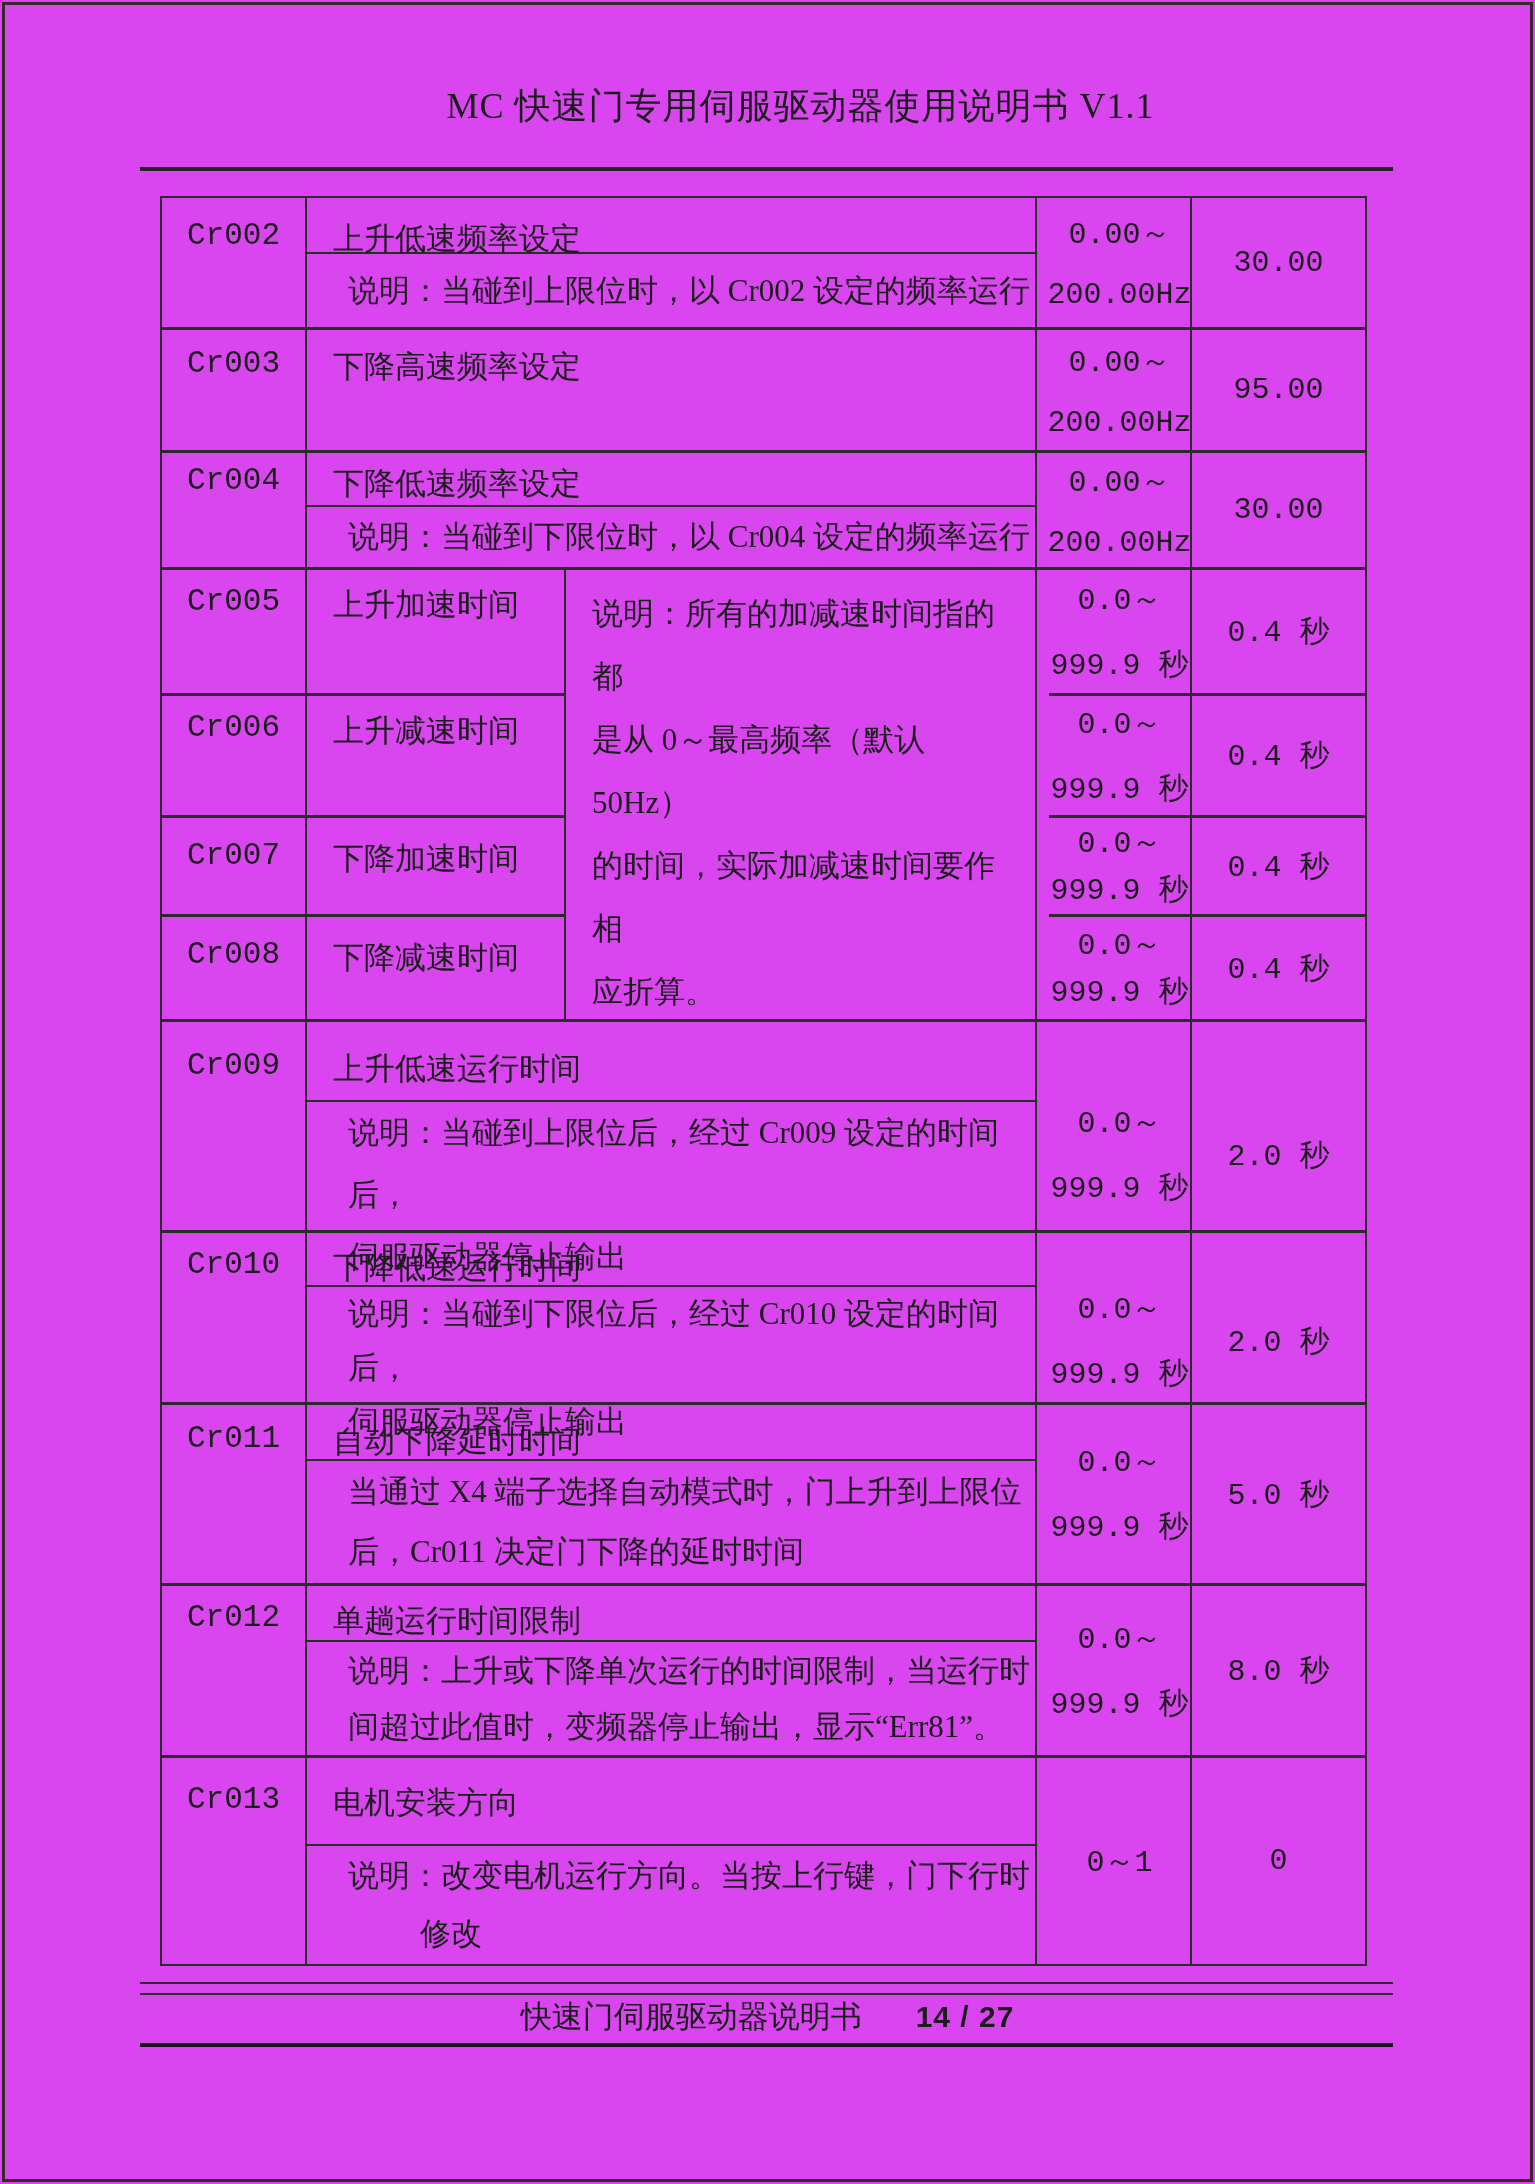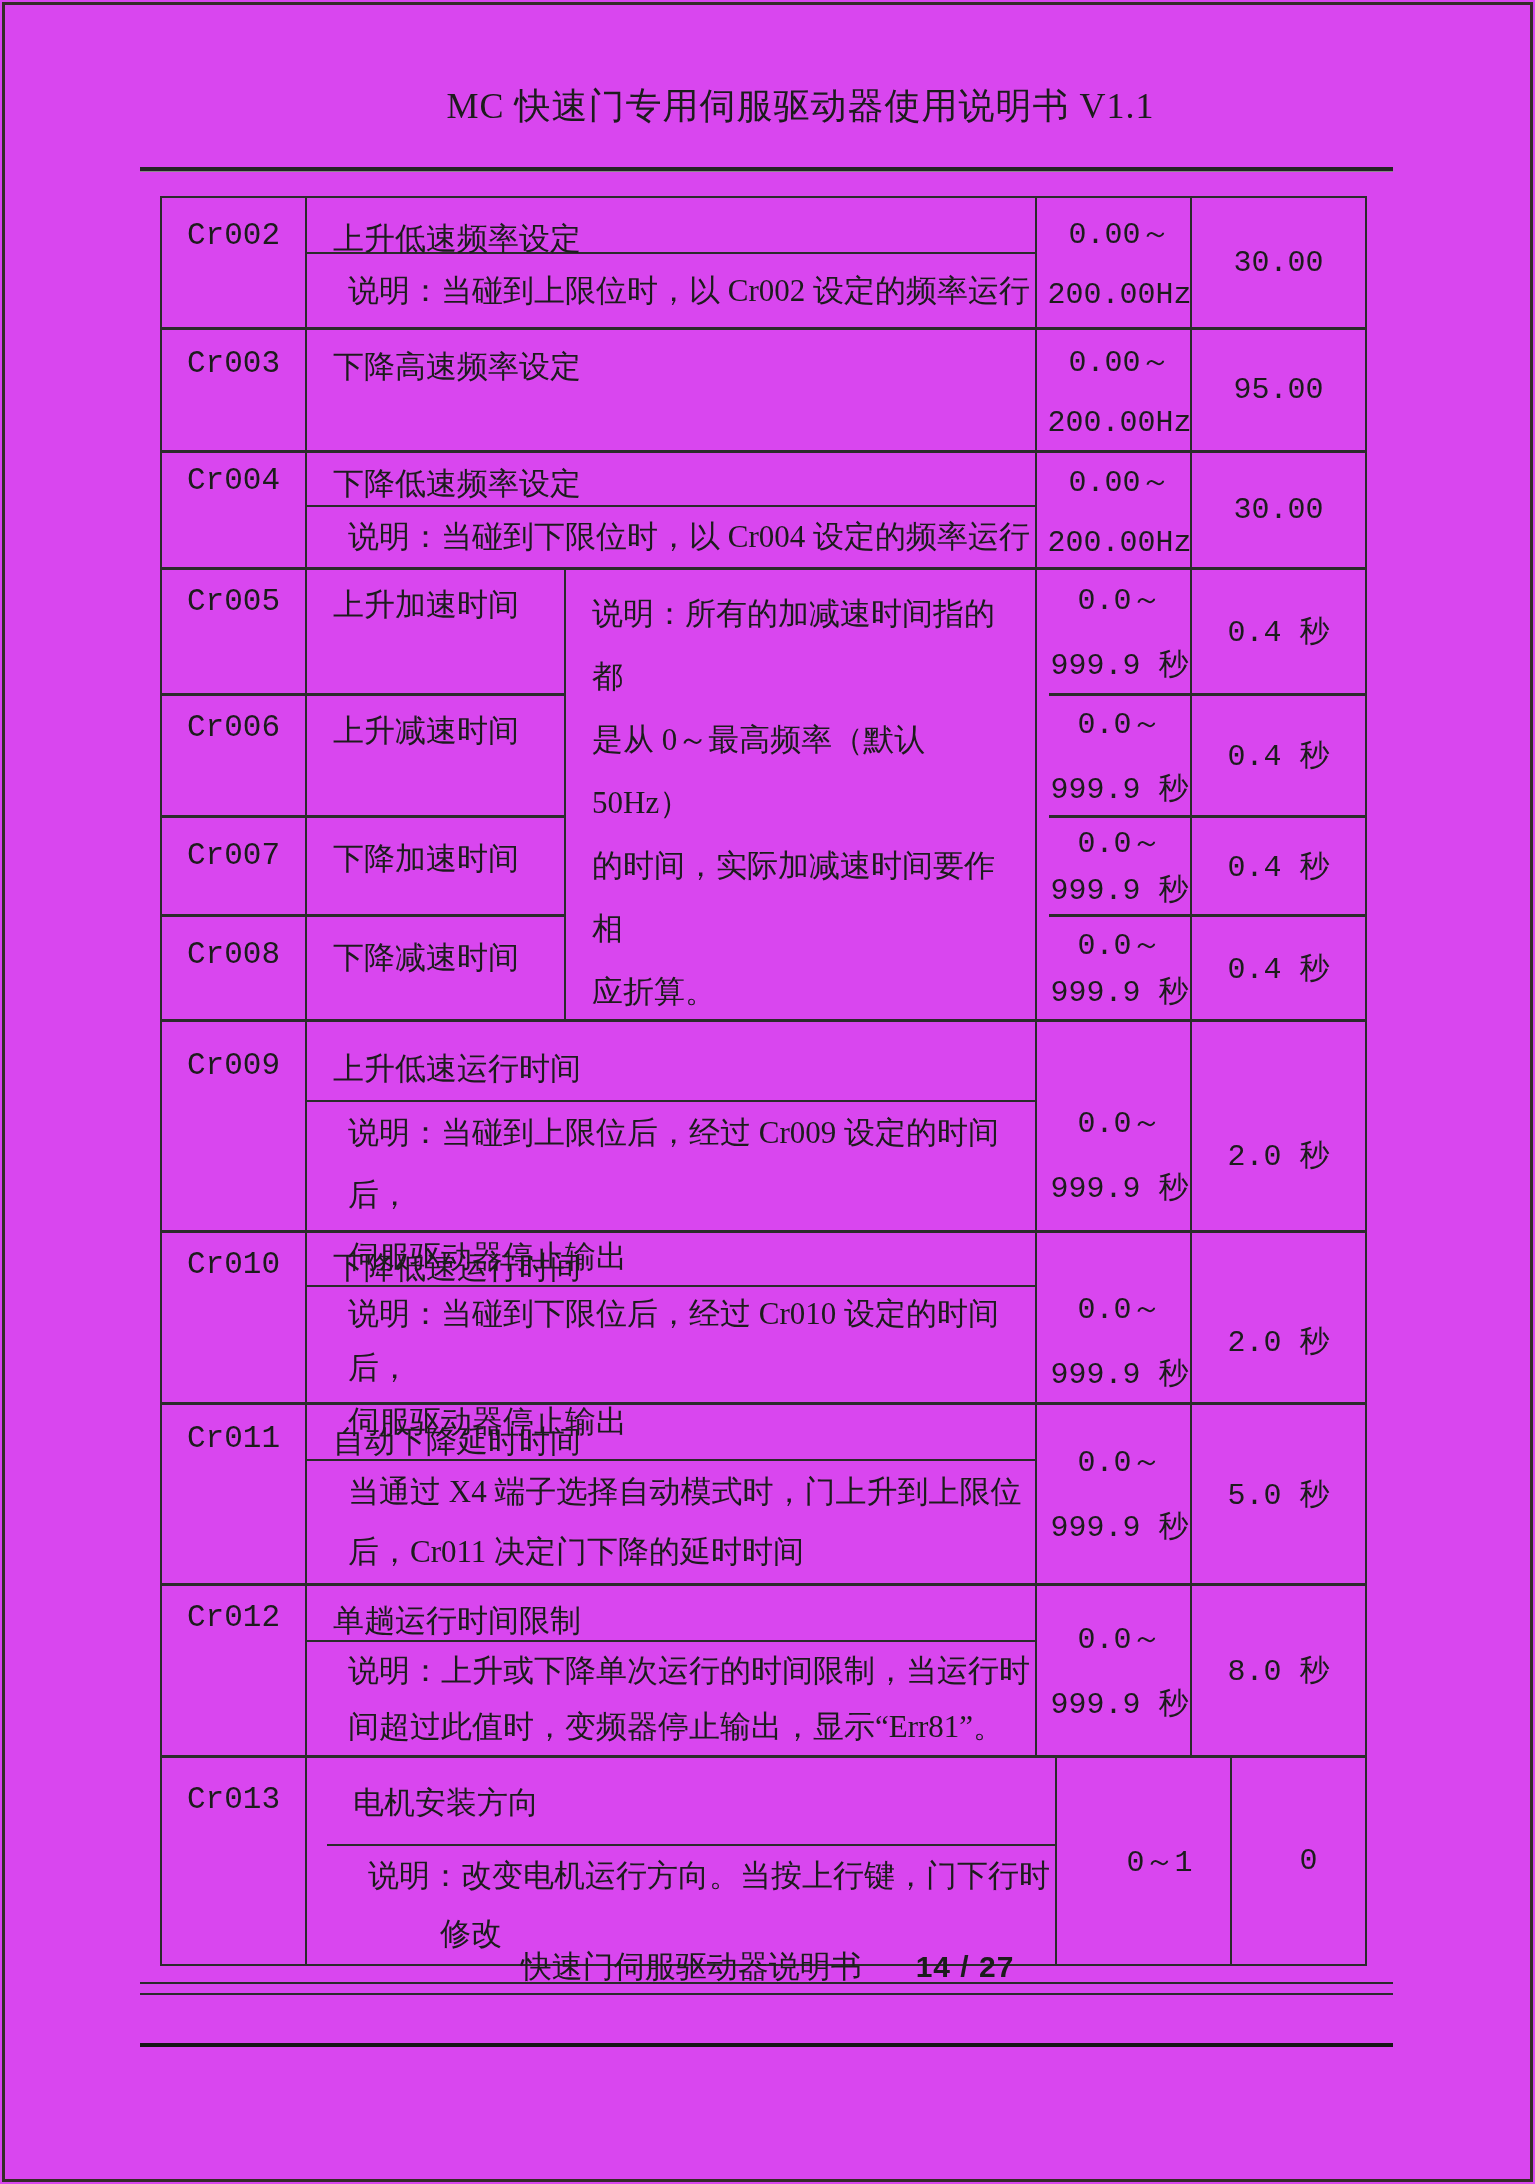"Cr013" .block.last { gap: 20px -> none }
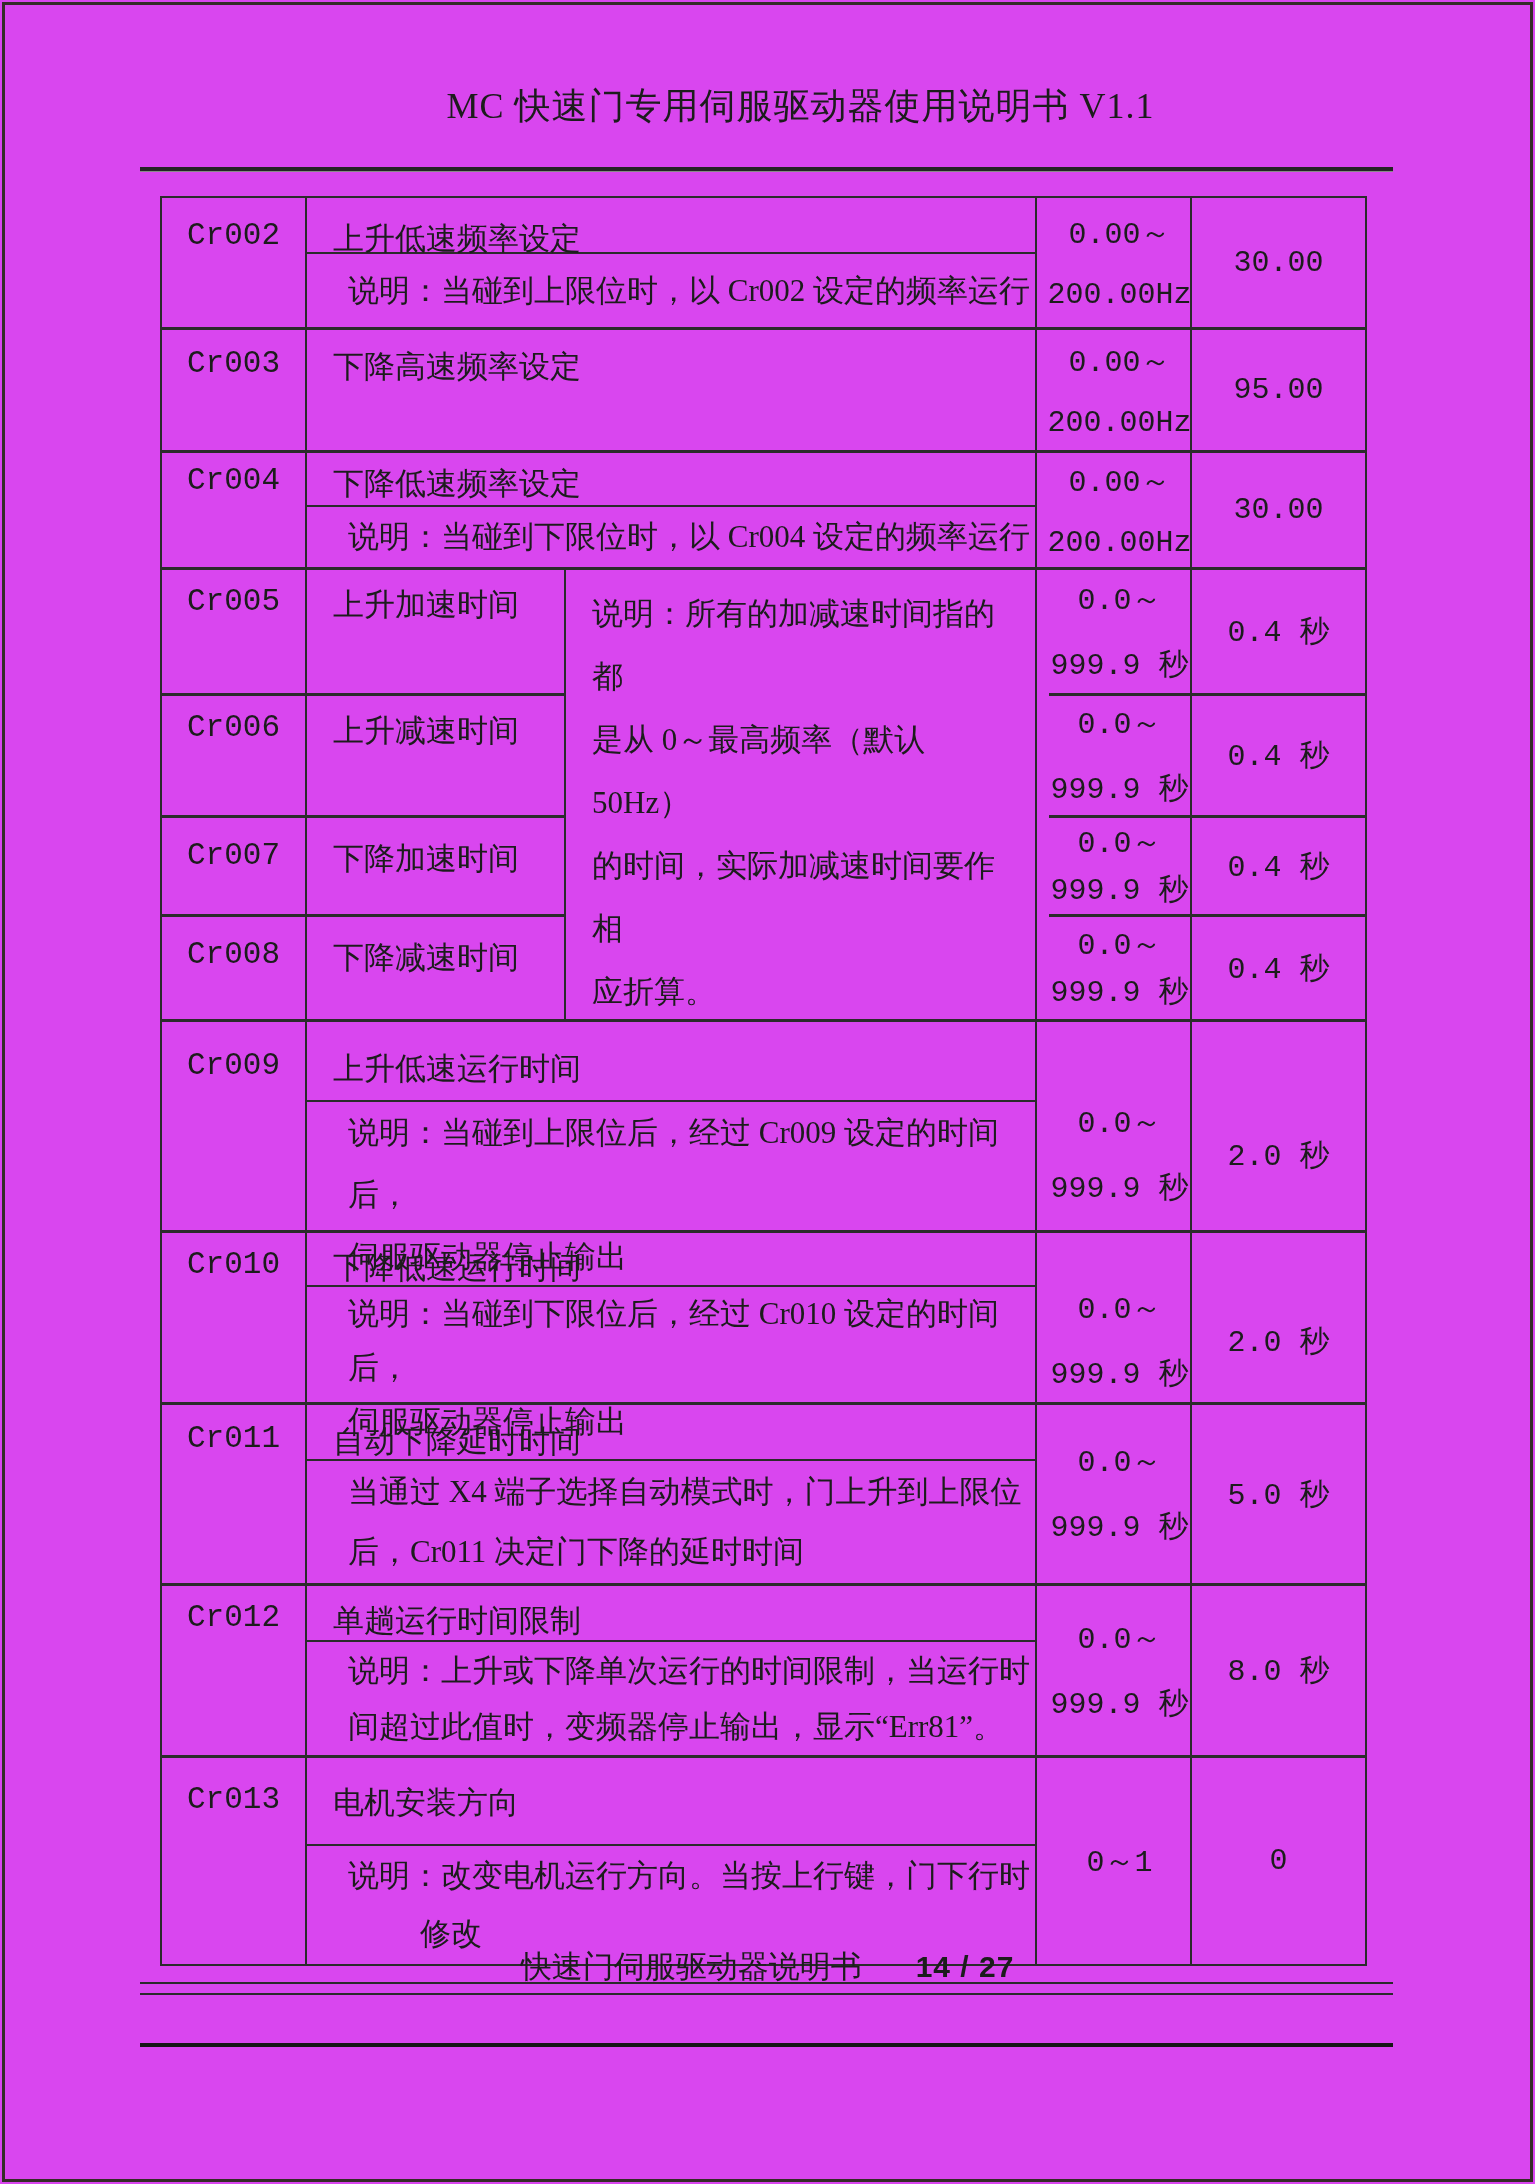"快速门伺服驱动器说明书" .footer-line { top: 1946px -> 1996px }
